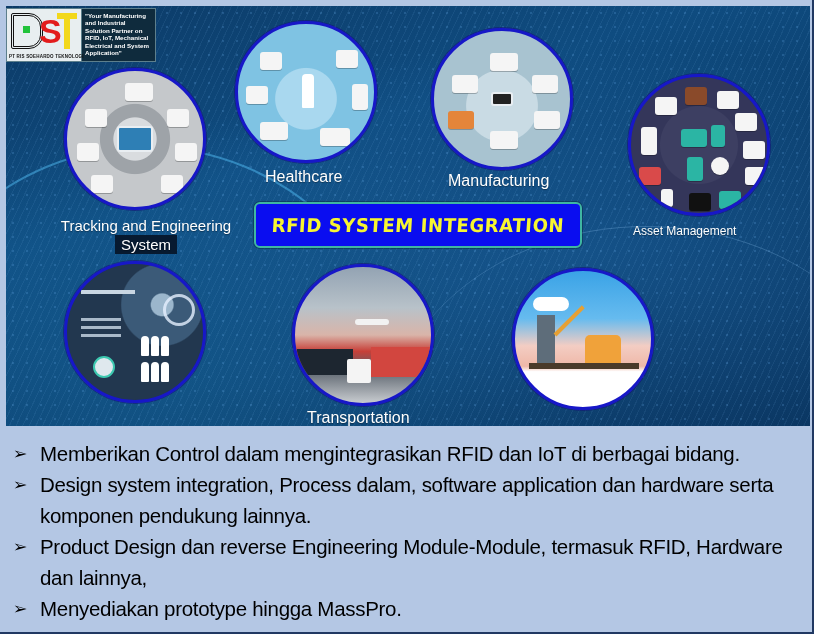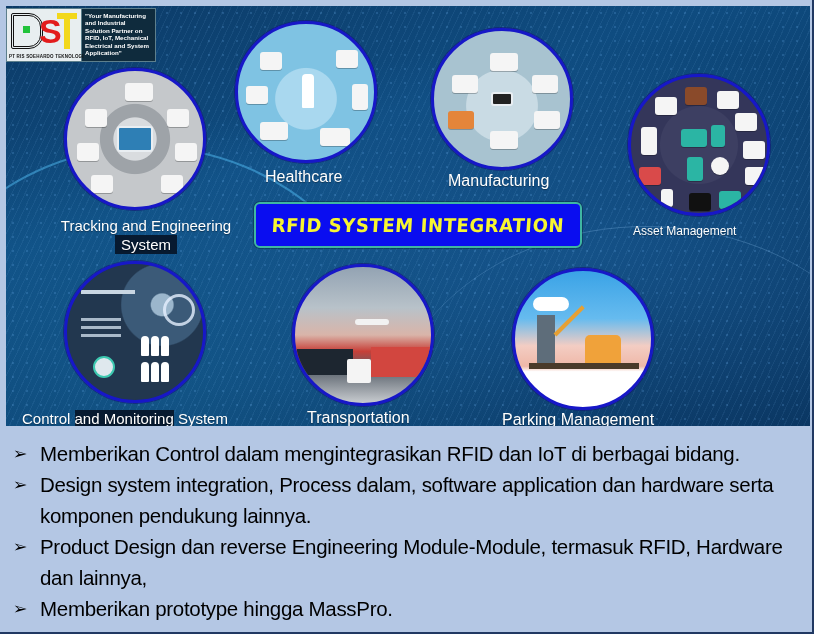"Control and Monitoring System" div.label { html: <div><span>Control </span><span>and Monitoring</span><span> System</span></div> -> none }
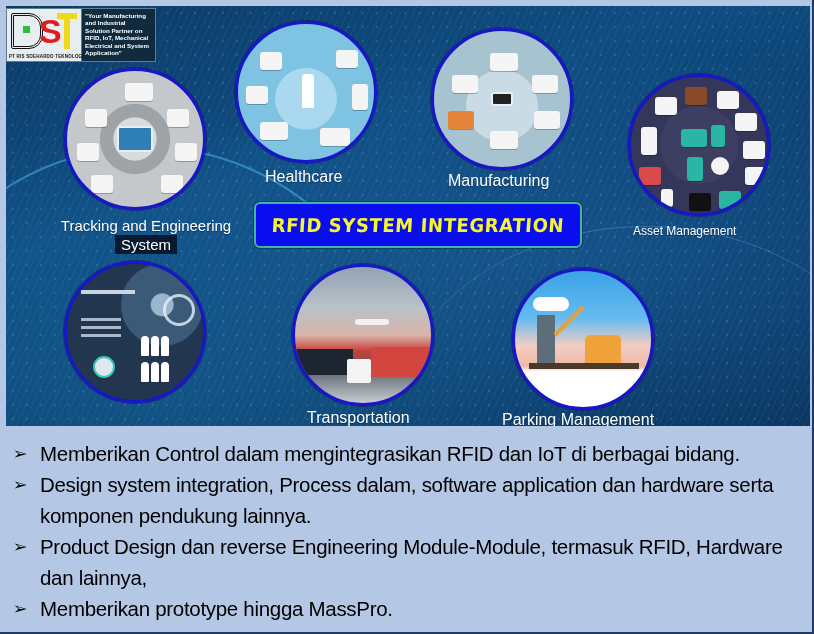"Parking Management" div.label { html: <div>Parking Management</div> -> none }
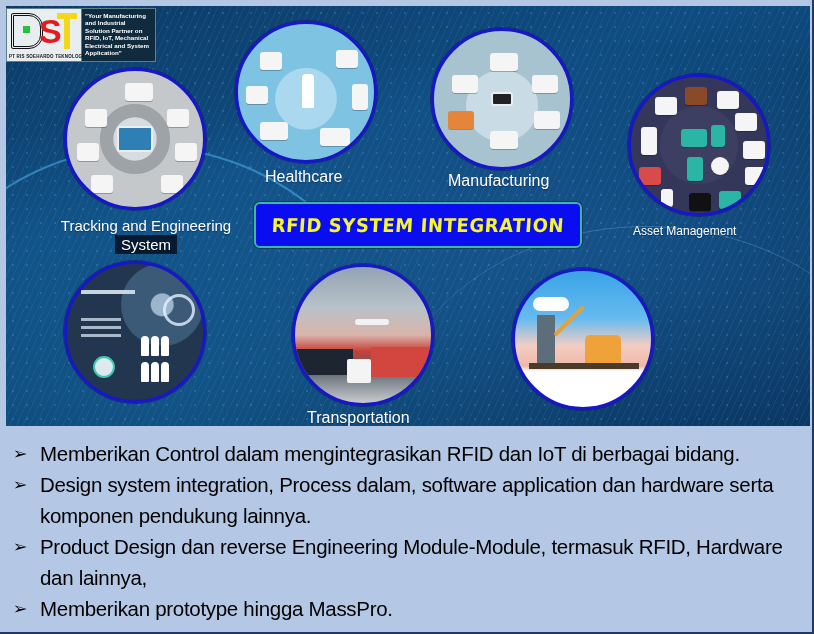"Memberikan prototype hingga MassPro." span.txt { text: Memberikan -> Menyediakan }
